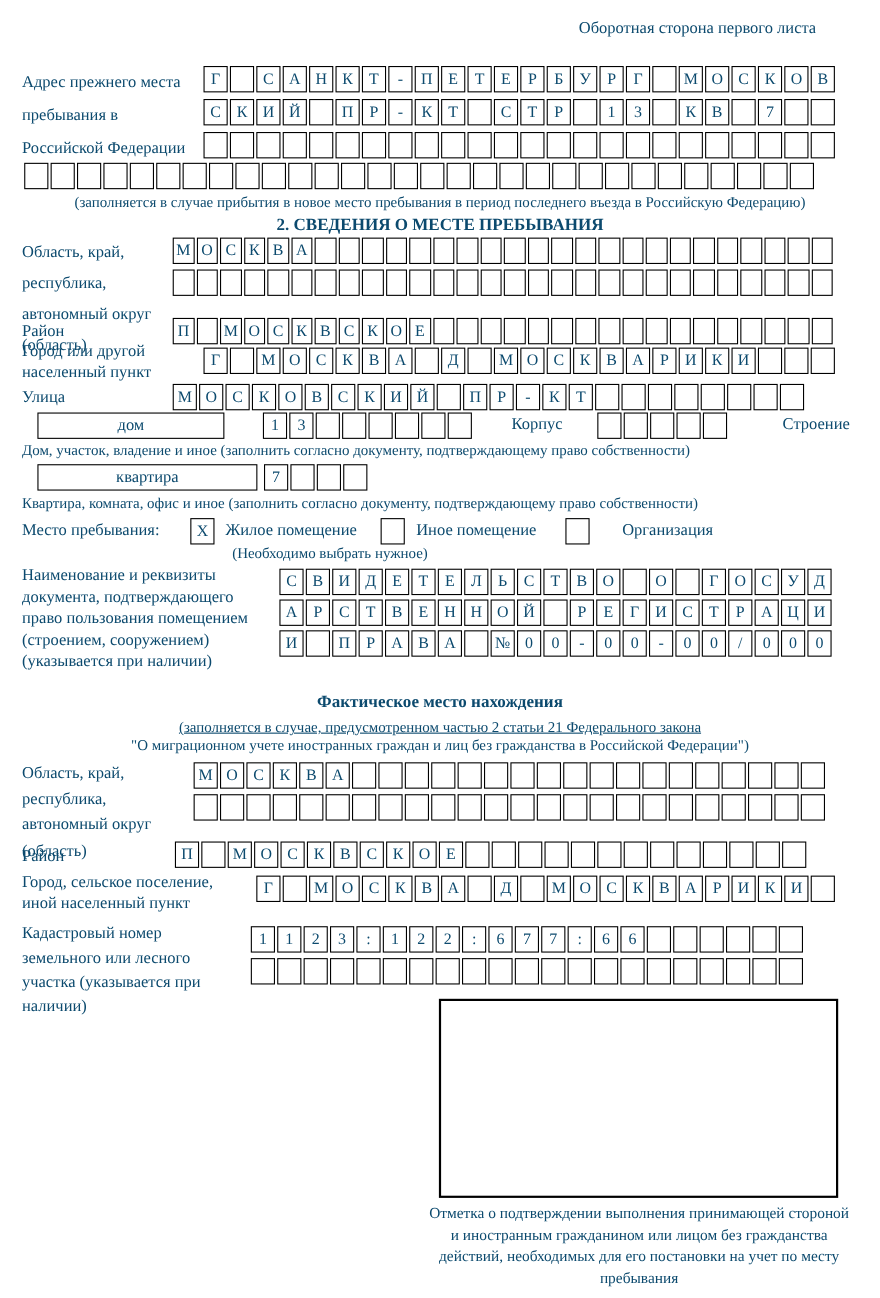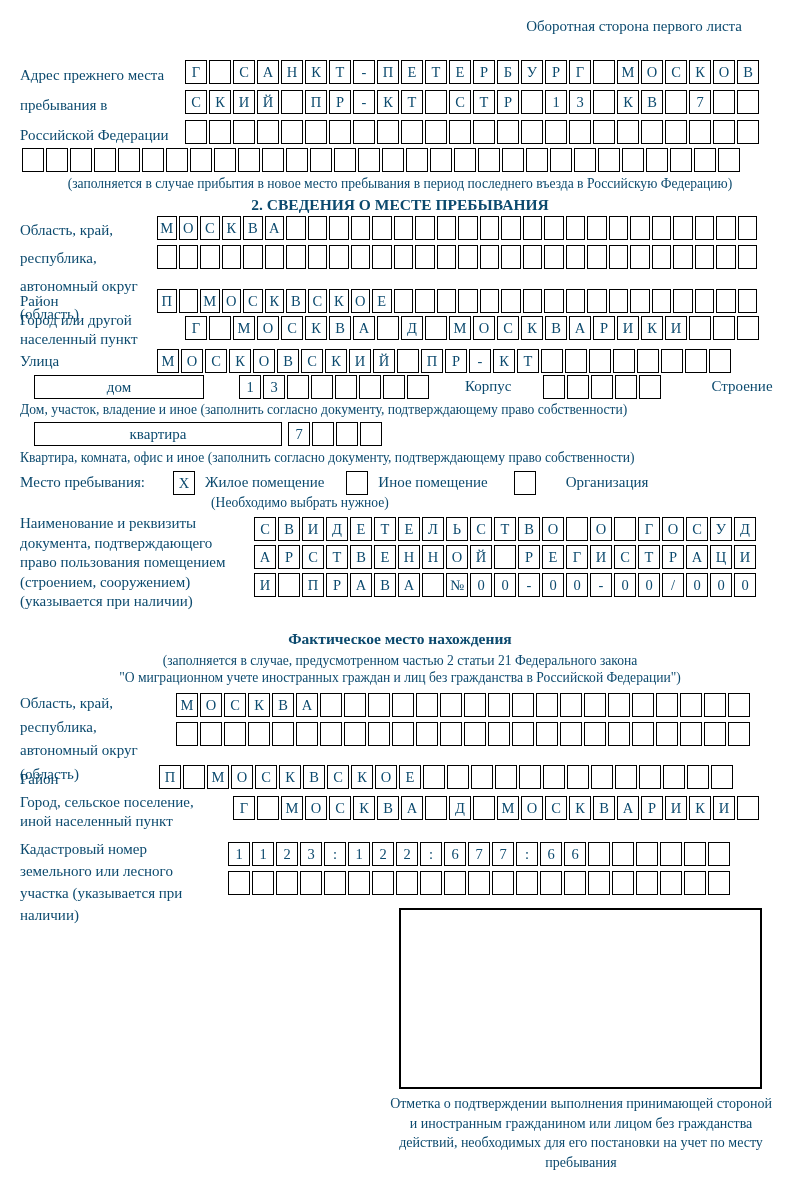"квартира" div.widebox { width: 248px -> 200px }
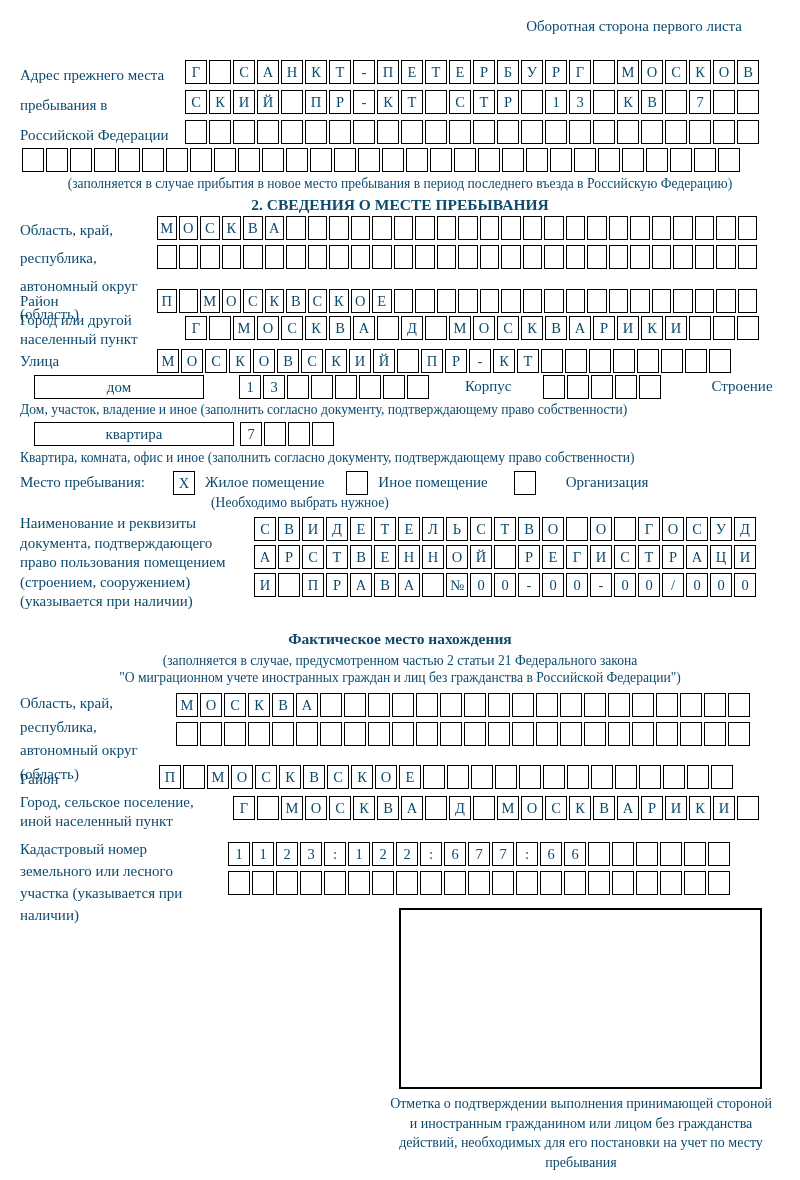"(заполняется в случае, предусмотренном" div.abs { text-decoration: none -> underline }
